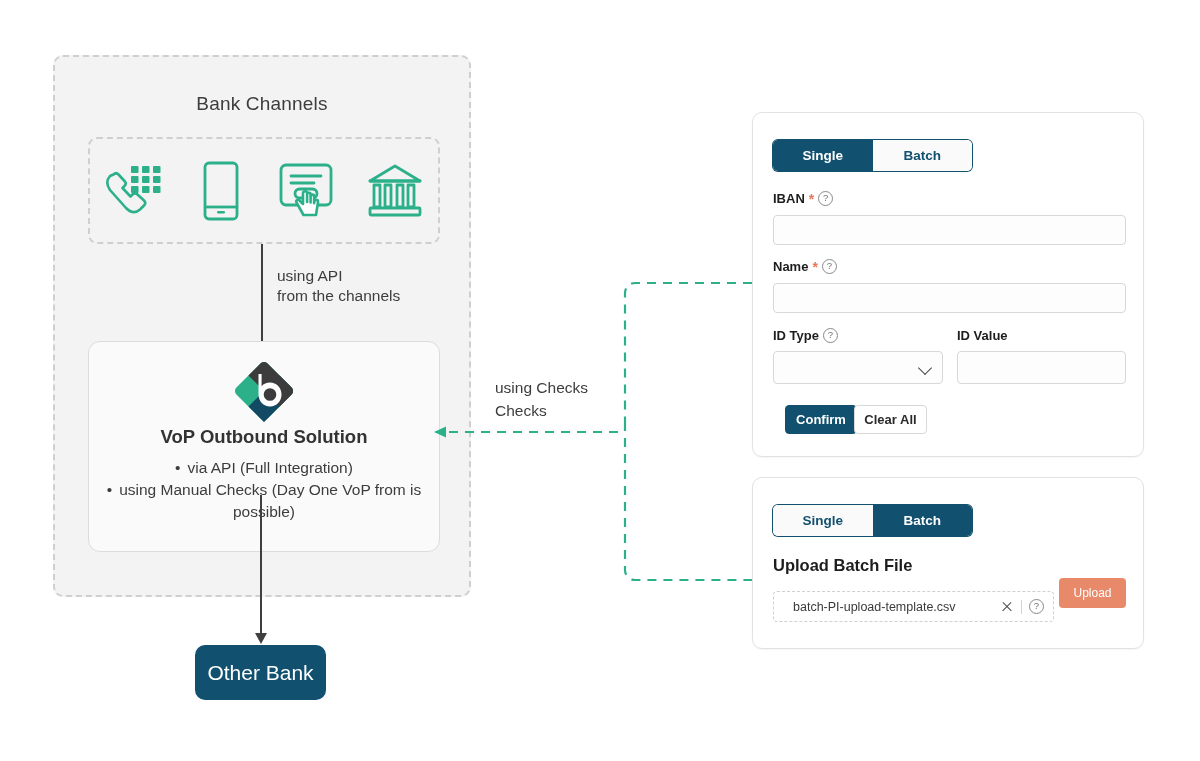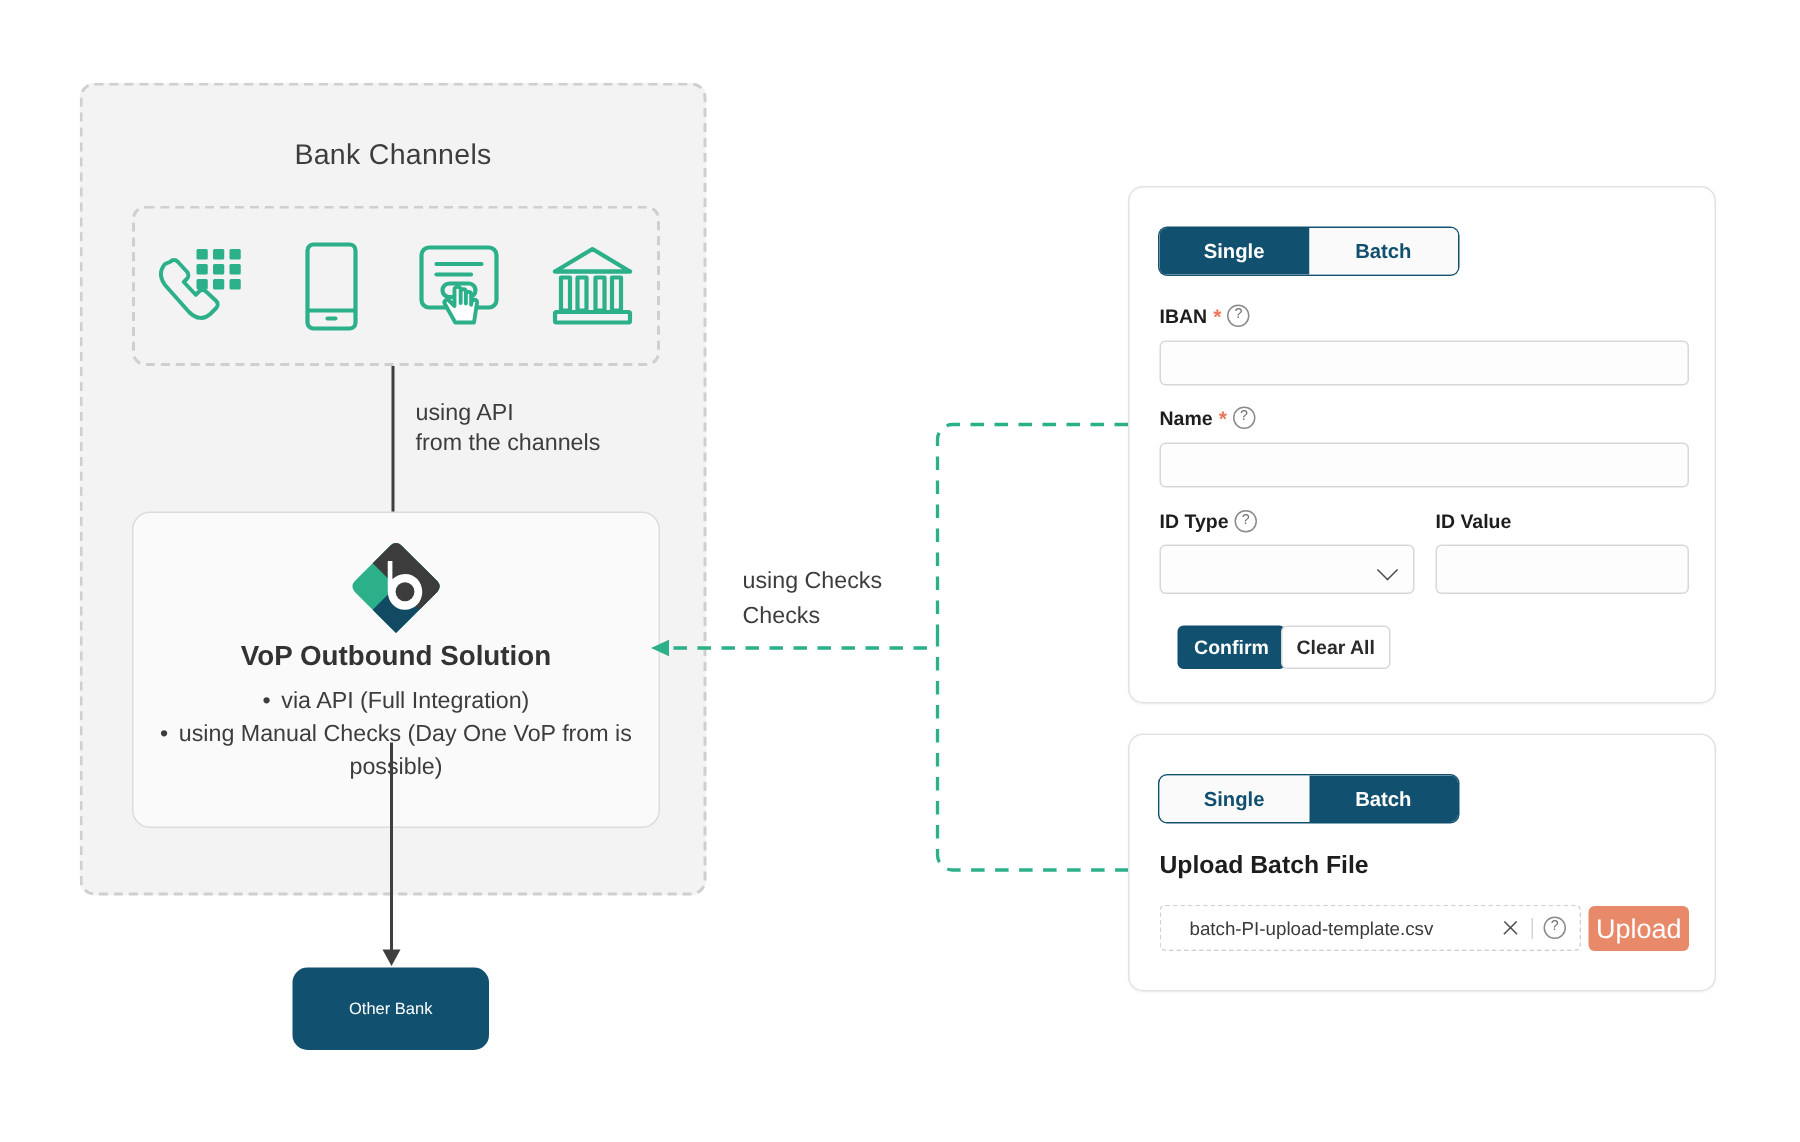"Single" .panel { margin-top: 12px -> none }
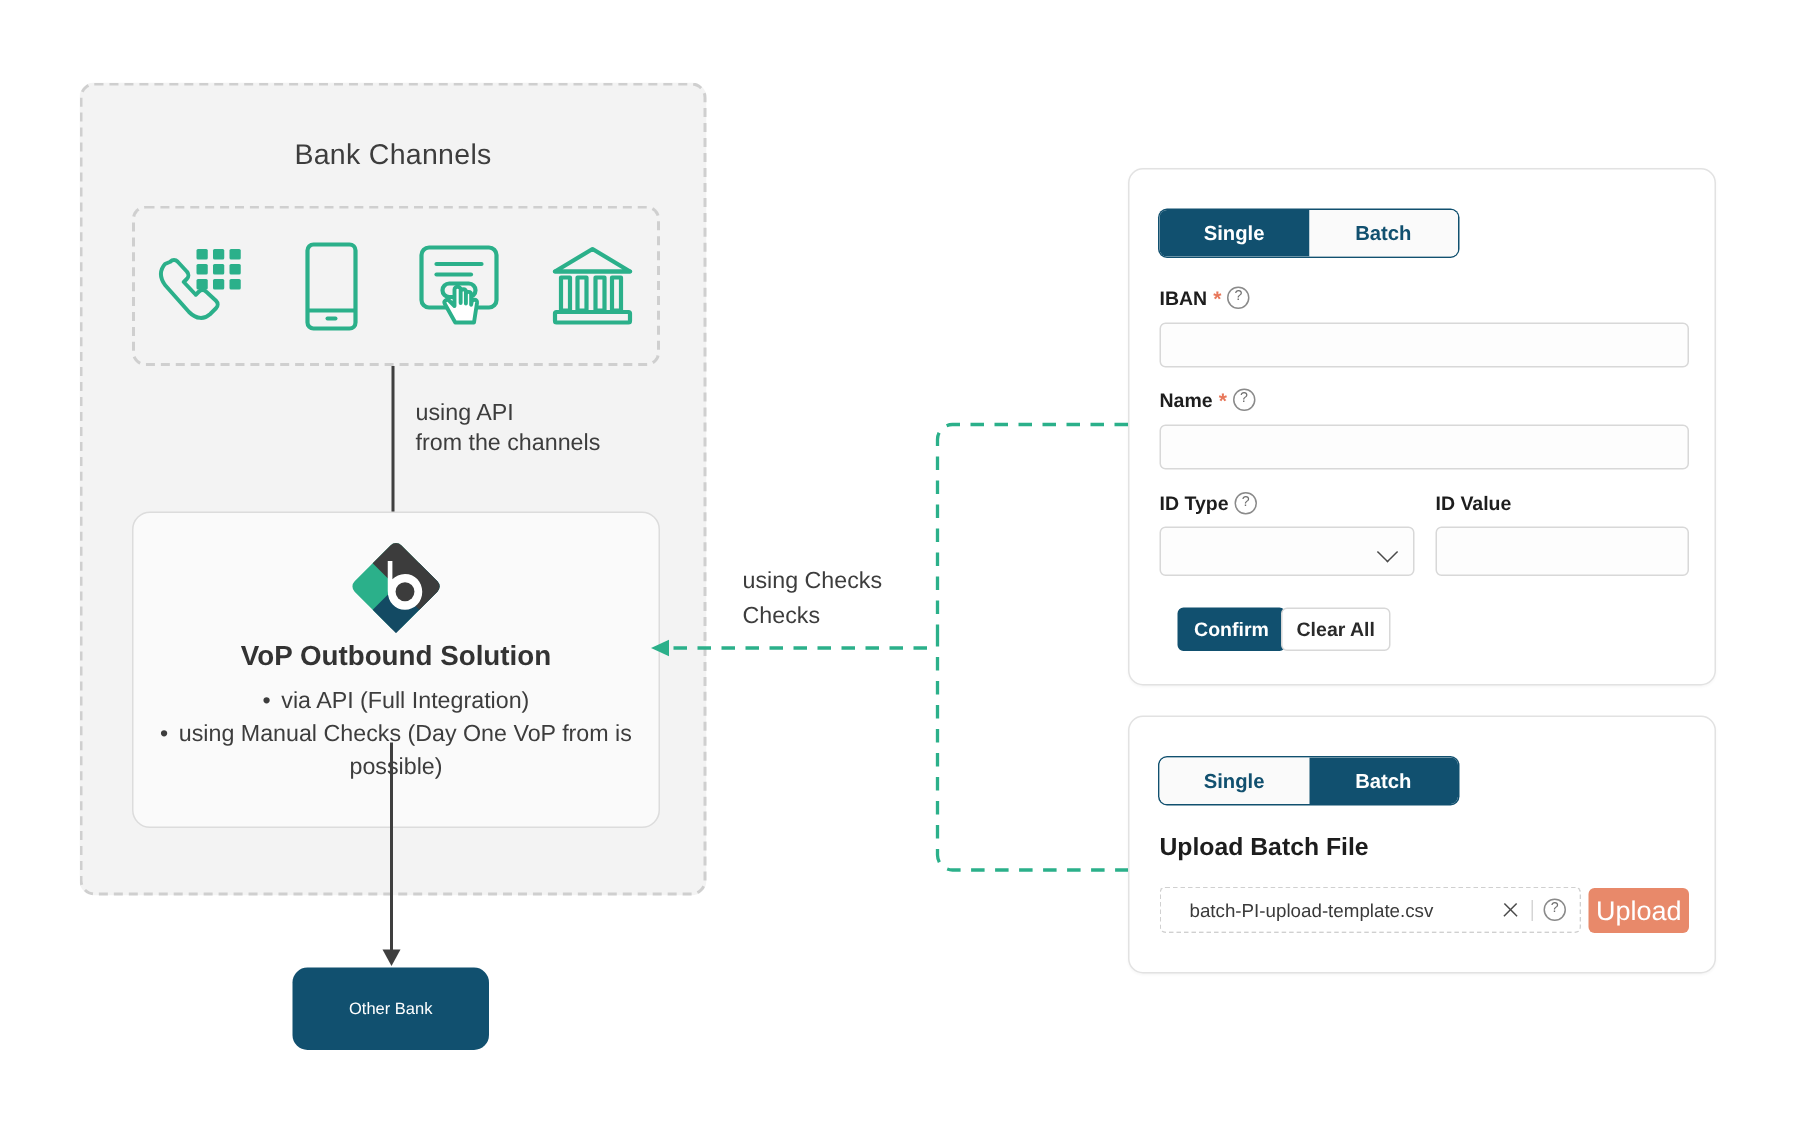"Upload" .btn-upload { font-size: 18px -> 12px; top: 114px -> 100px }
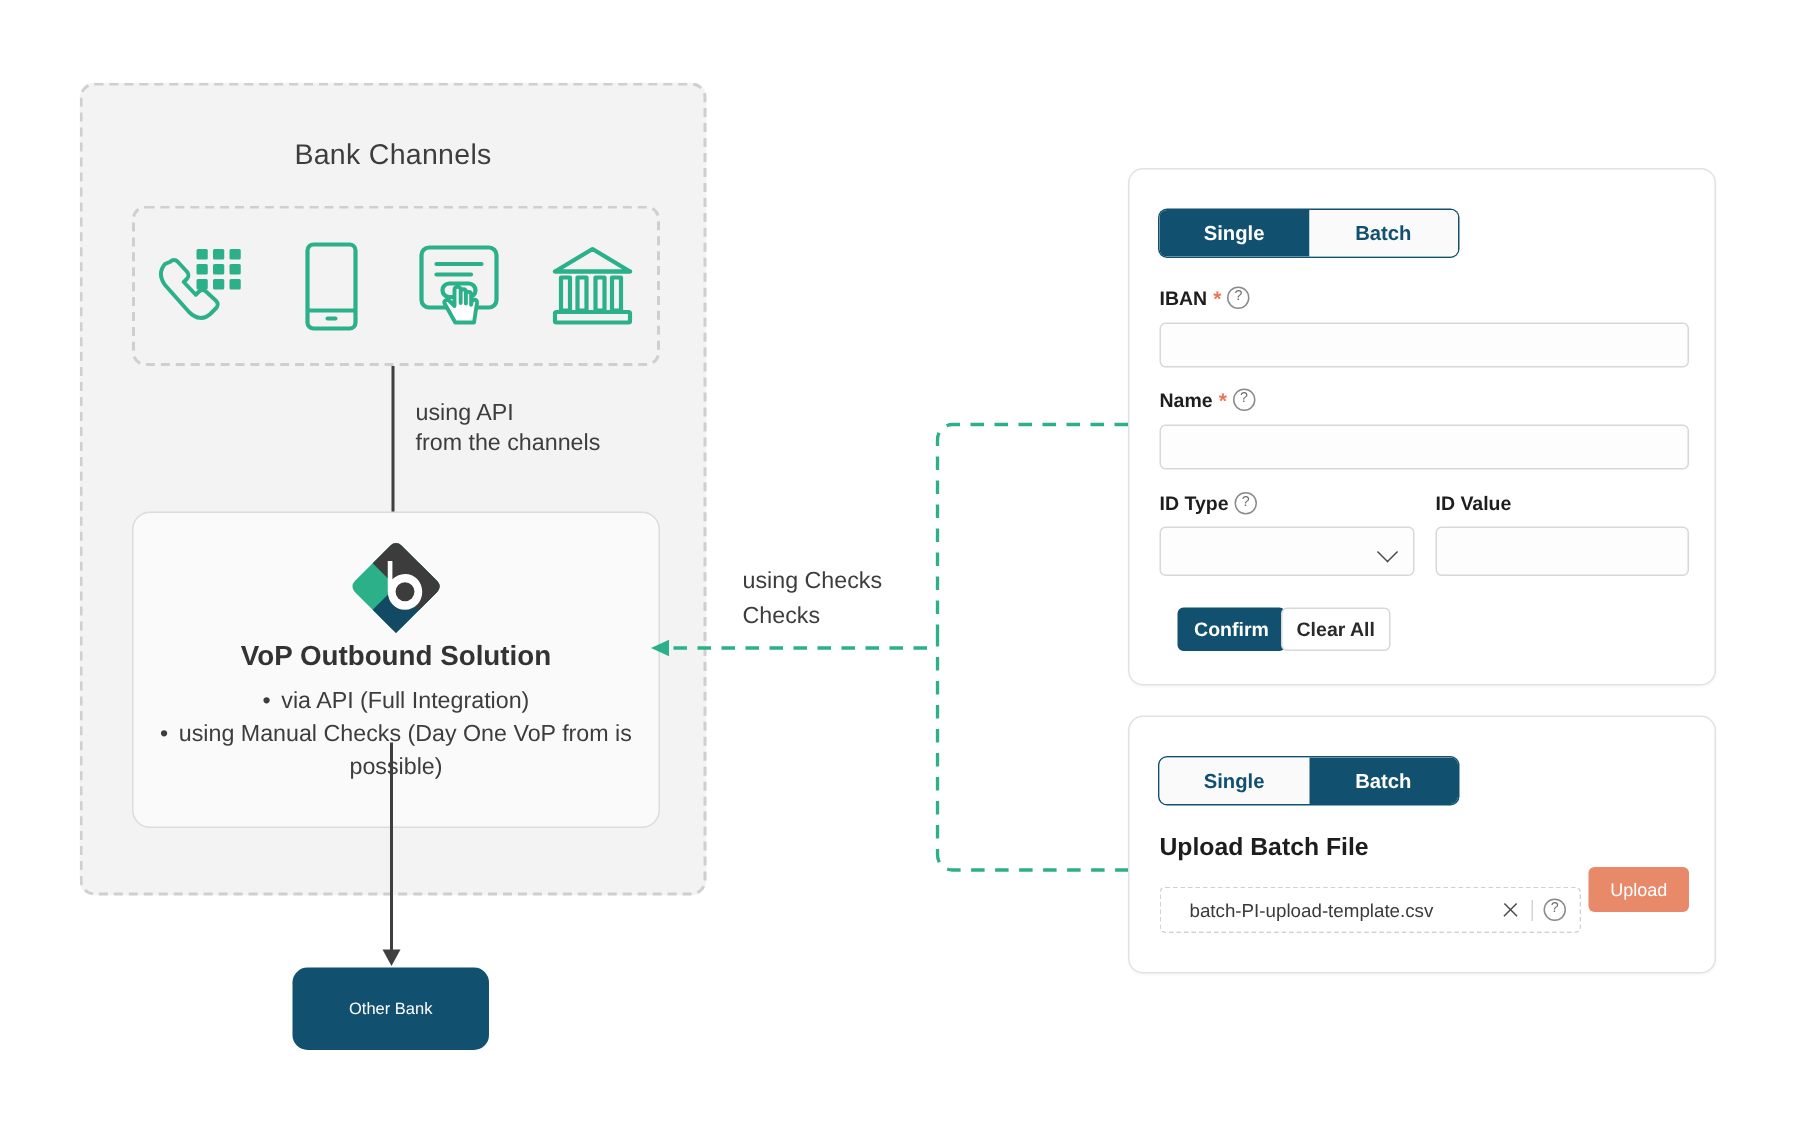"Other Bank" .other-bank { font-size: 11px -> 21px }
